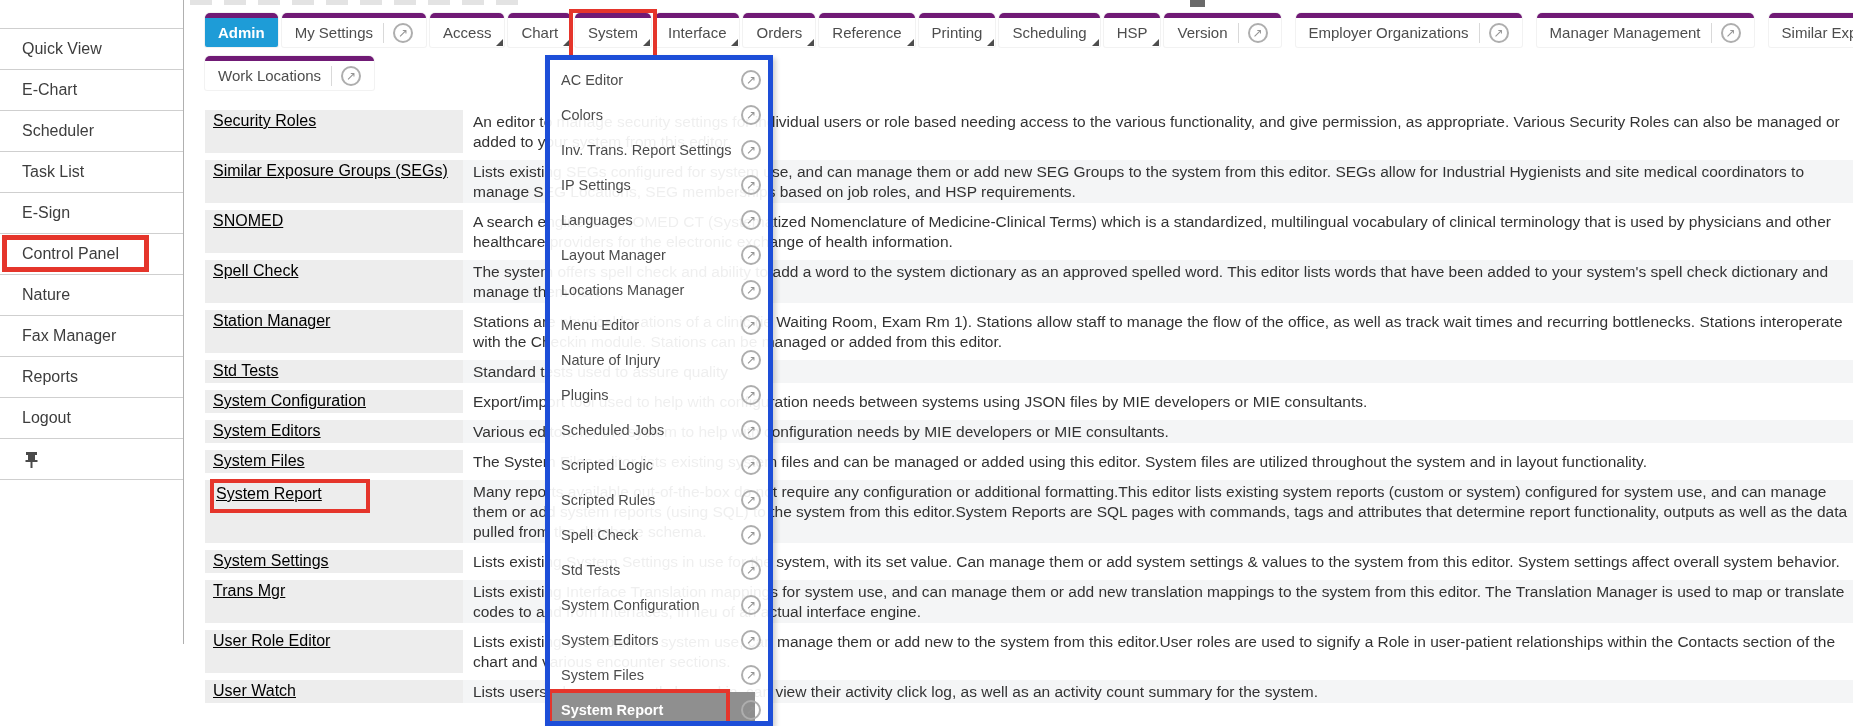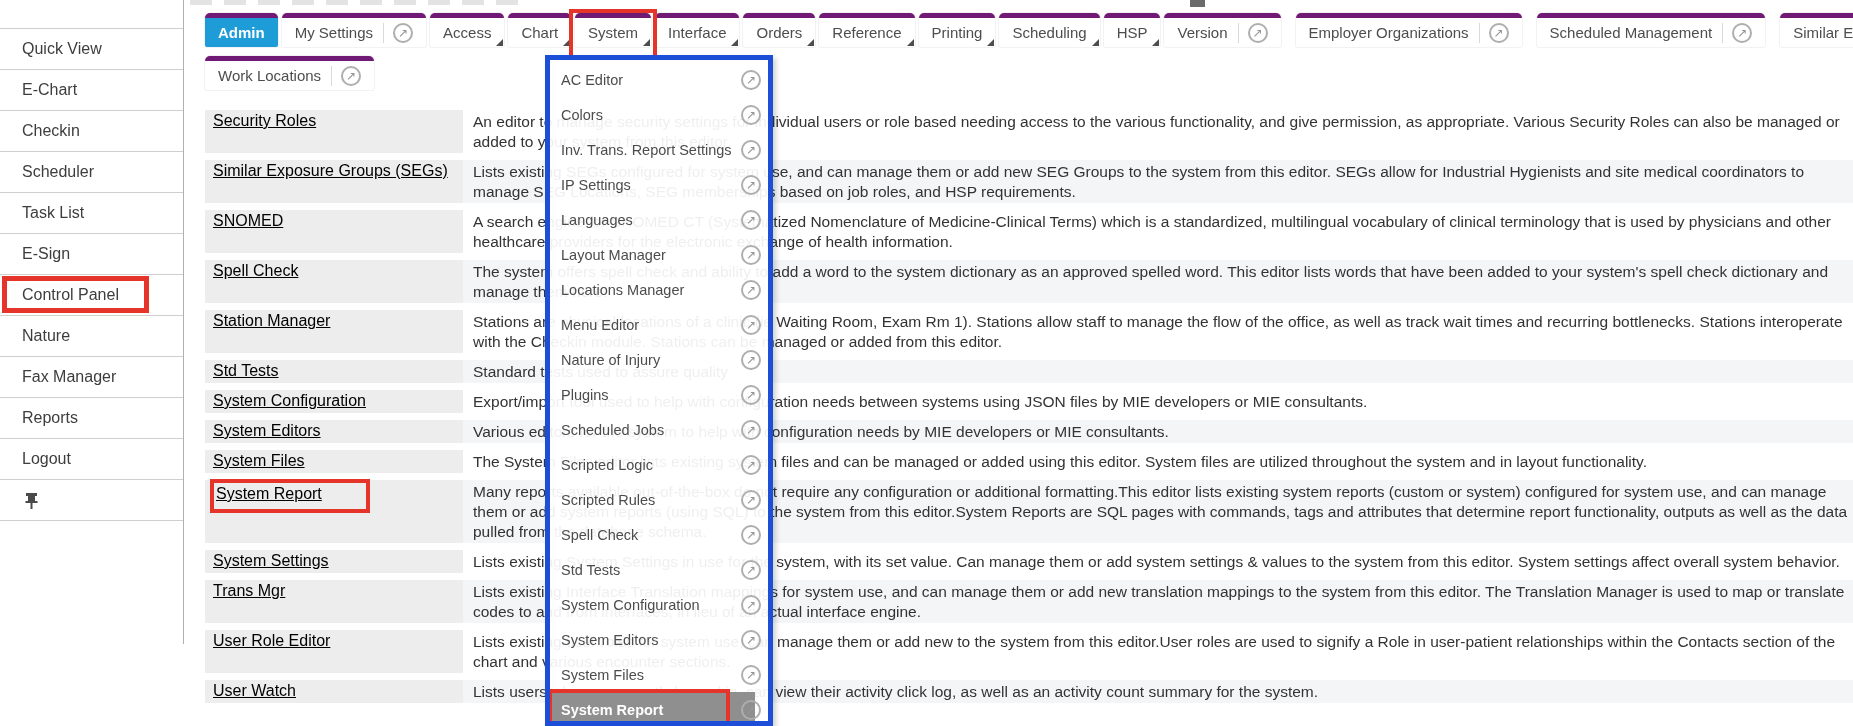"Scheduled Management" span { text: Scheduled -> Manager }
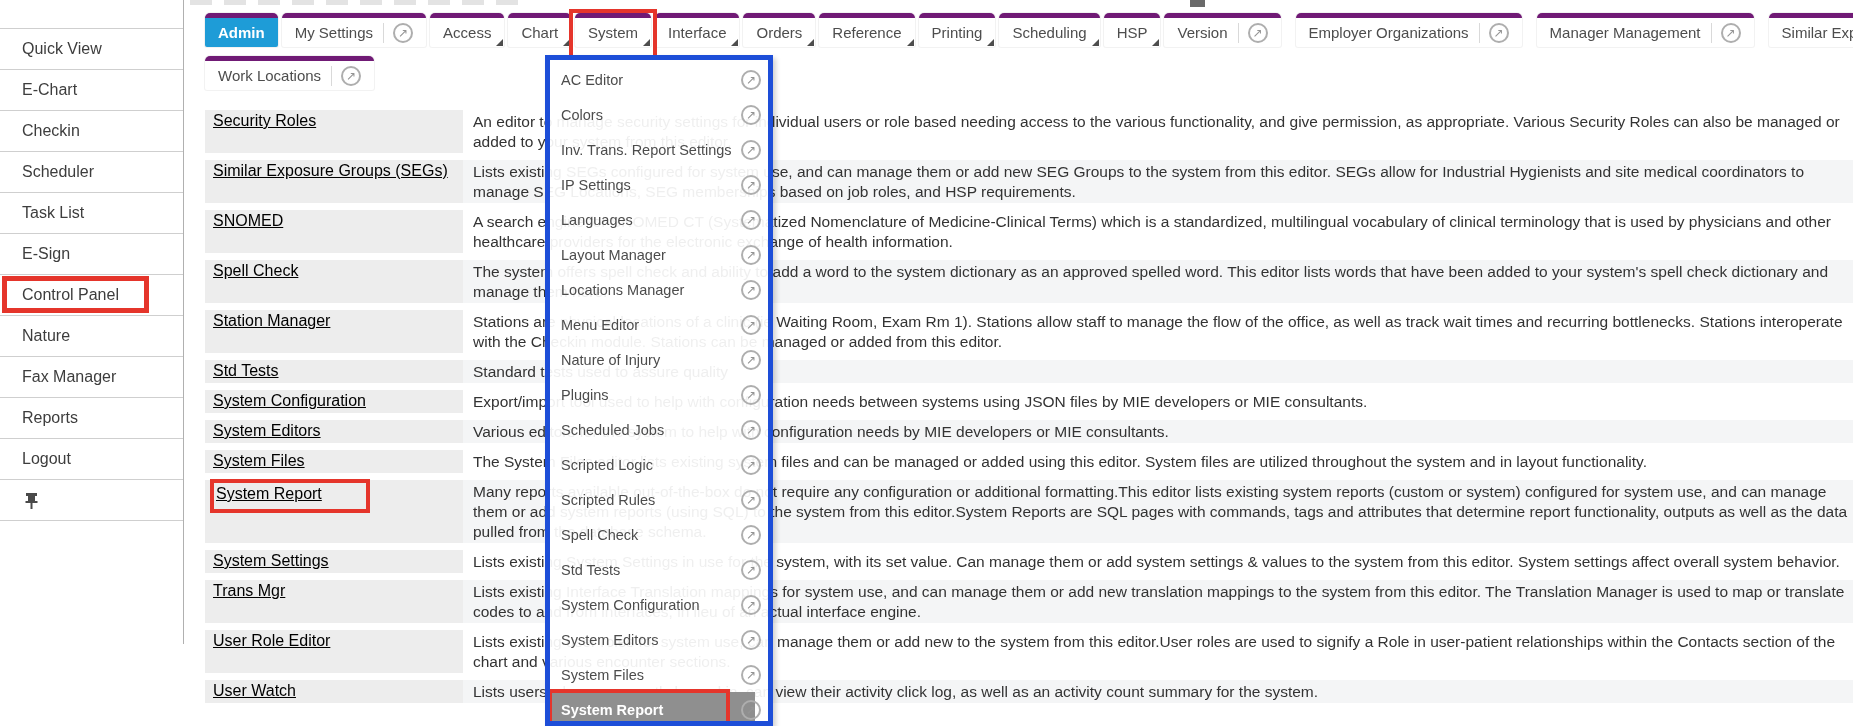"Checkin" div.side-item { html: <div>Checkin</div> -> none }
